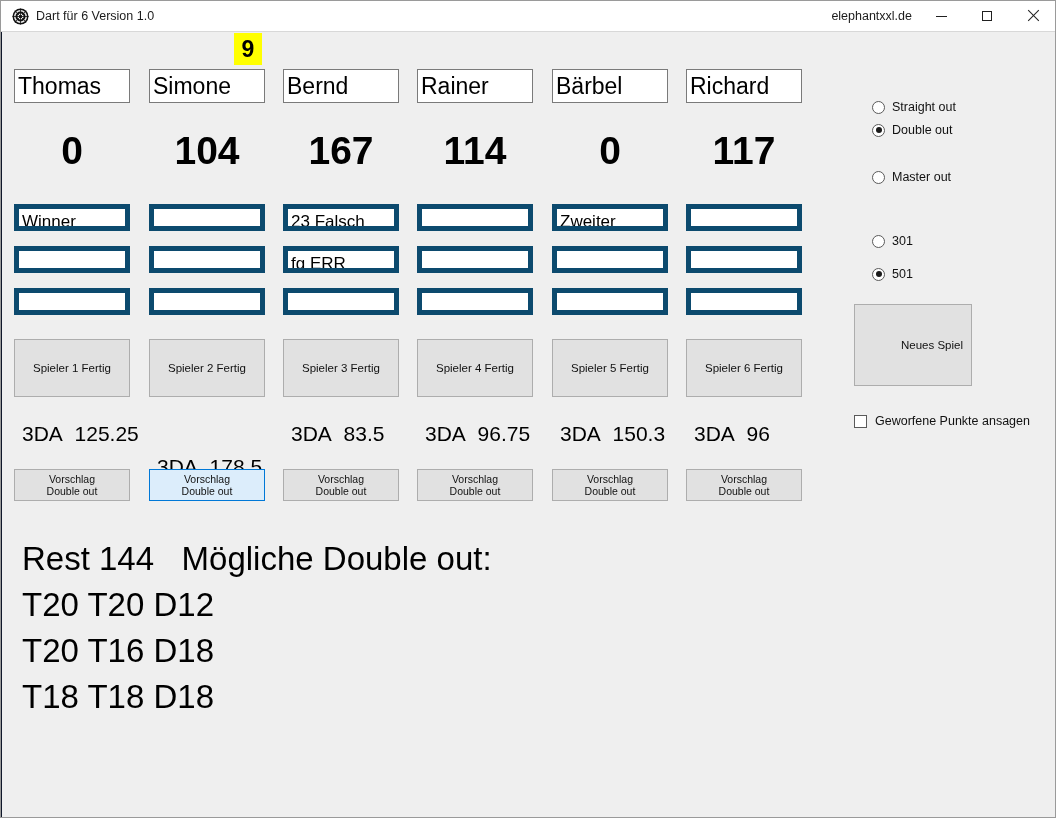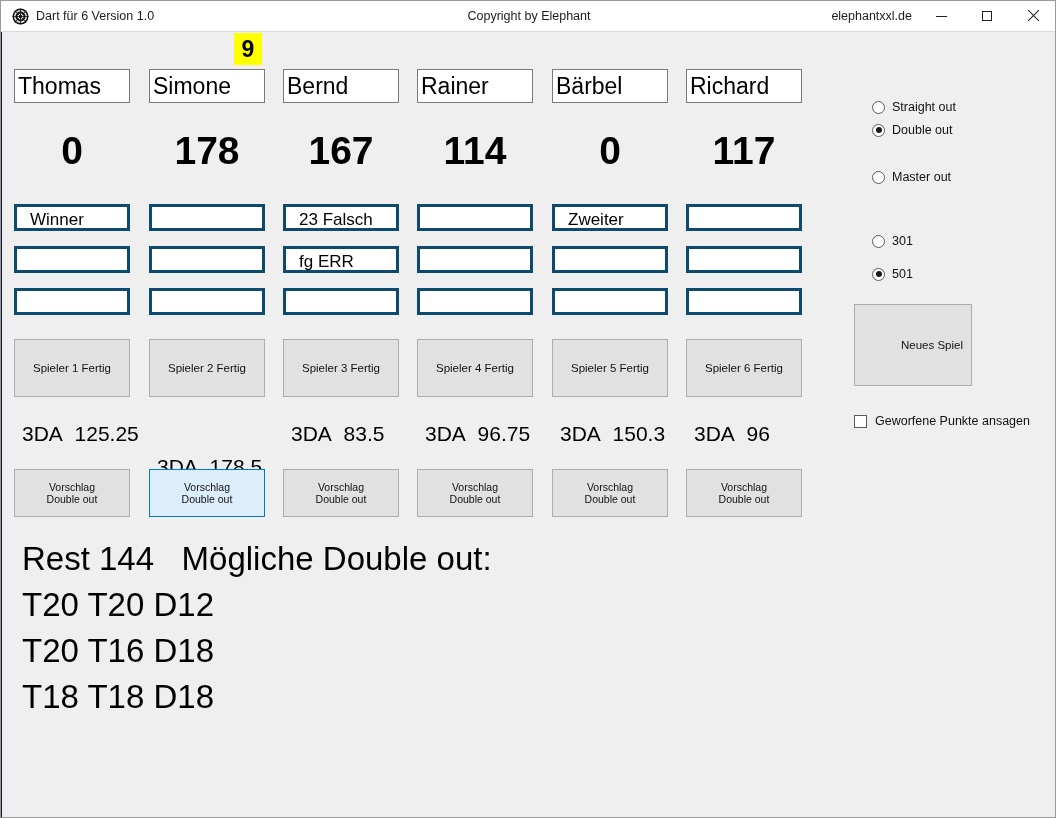"Copyright by Elephant" div.tb-center { html: <div>Copyright by Elephant</div> -> none }
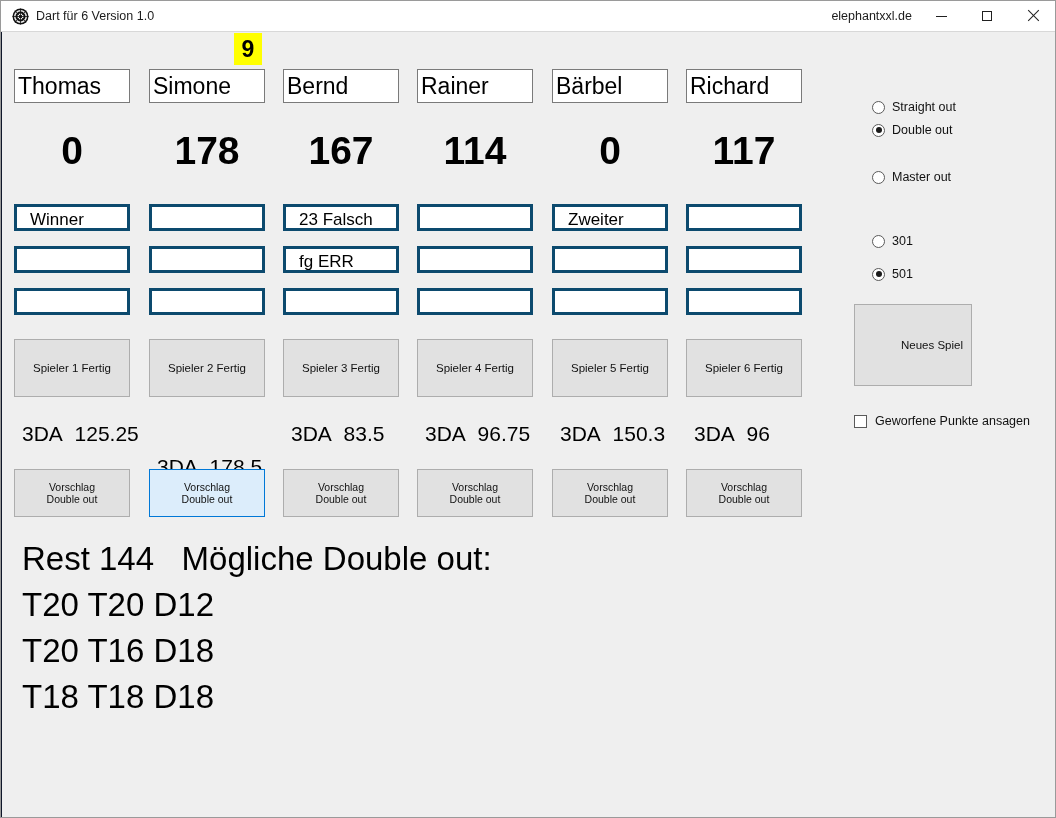"178" div.score { text: 178 -> 104 }
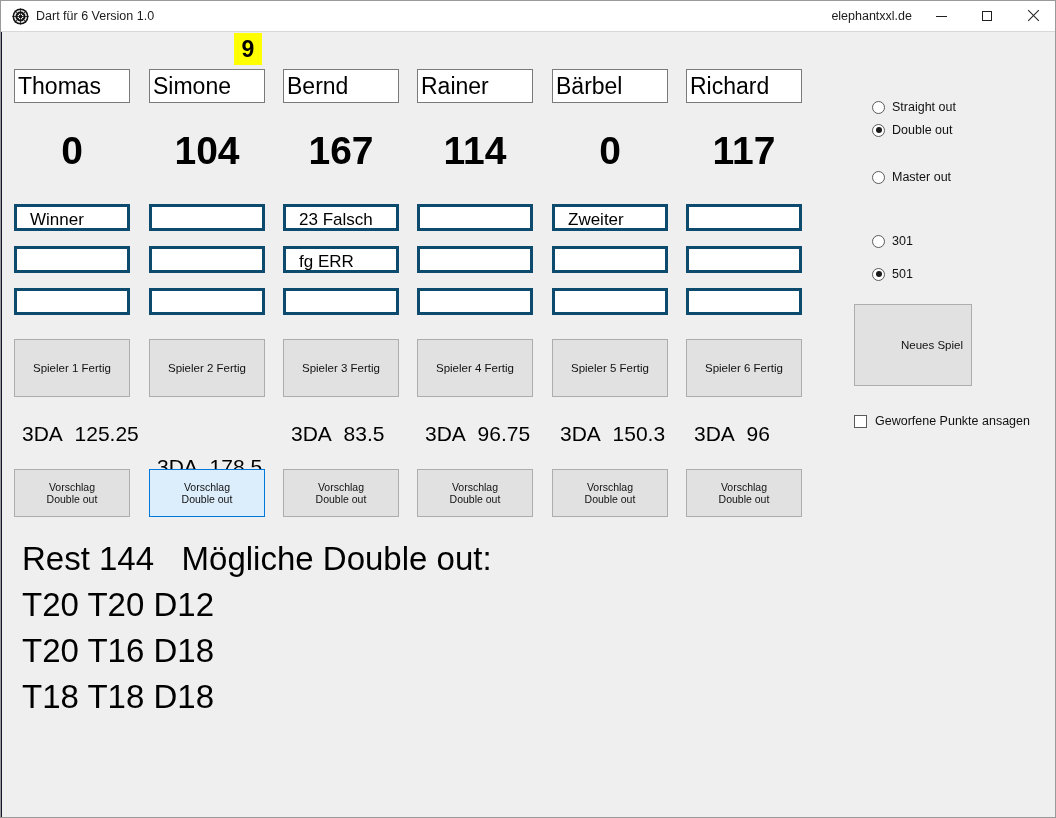"Winner" .throw-box { border: 3px solid #0c4a6e -> 5px solid #0c4a6e; padding-left: 13px -> 3px }
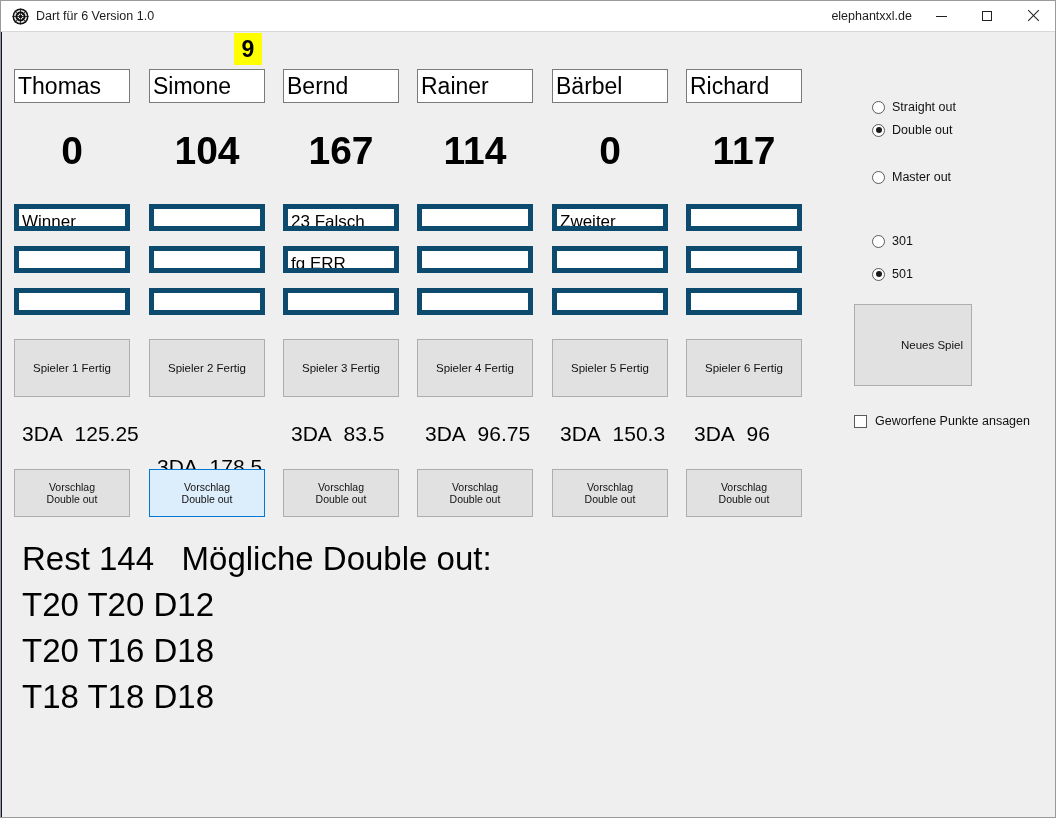"Vorschlag" .vorschlag-btn { height: 48px -> 32px }
